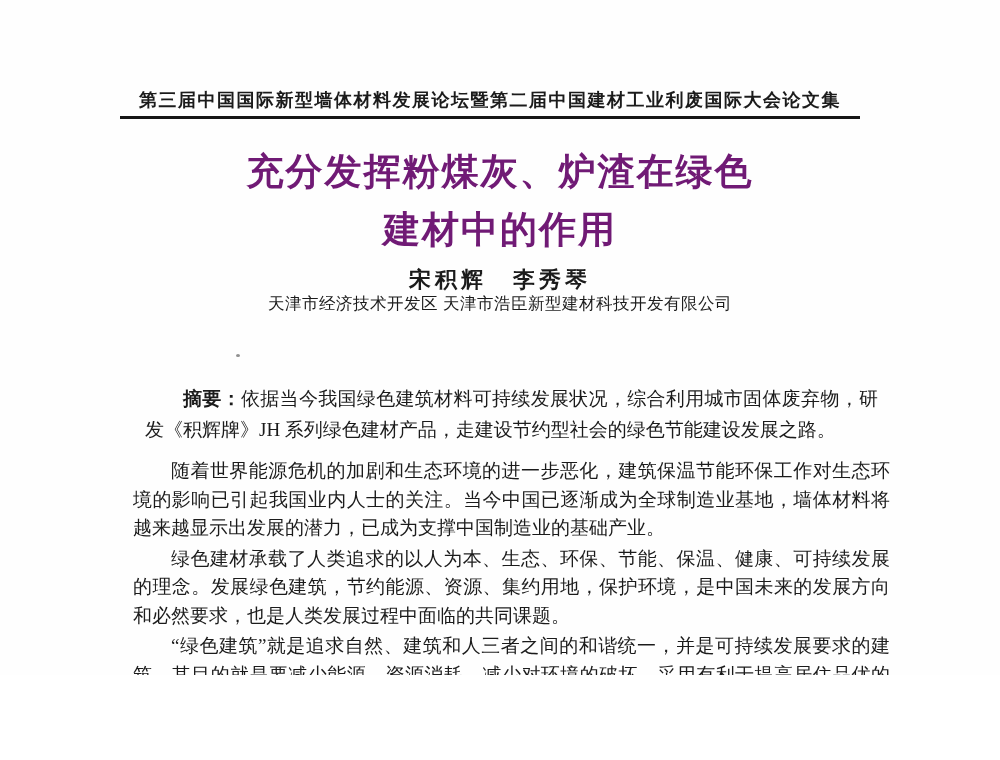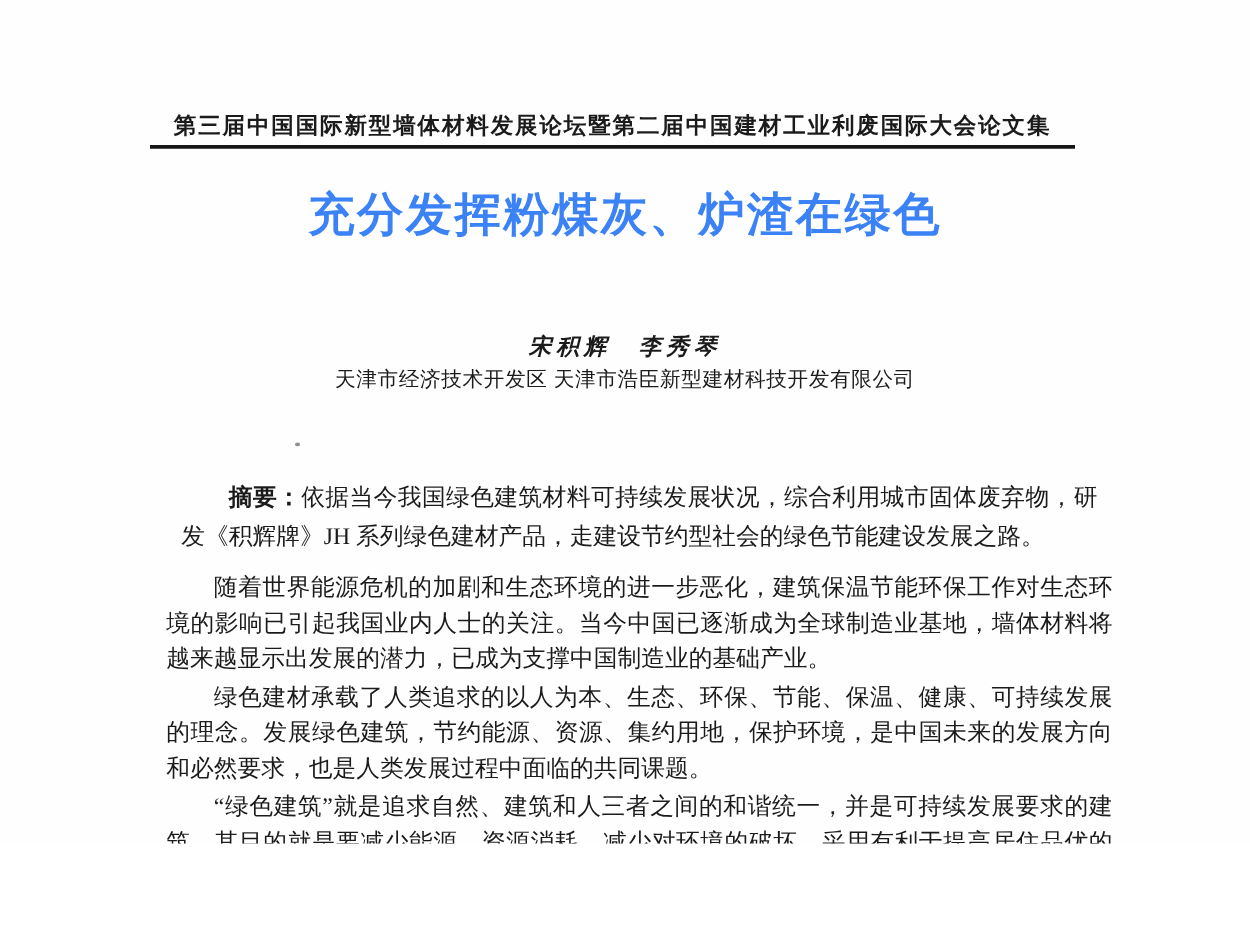"充分发挥粉煤灰、炉渣在绿色" .paper-title { color: #3b82f6 -> #701a75 }
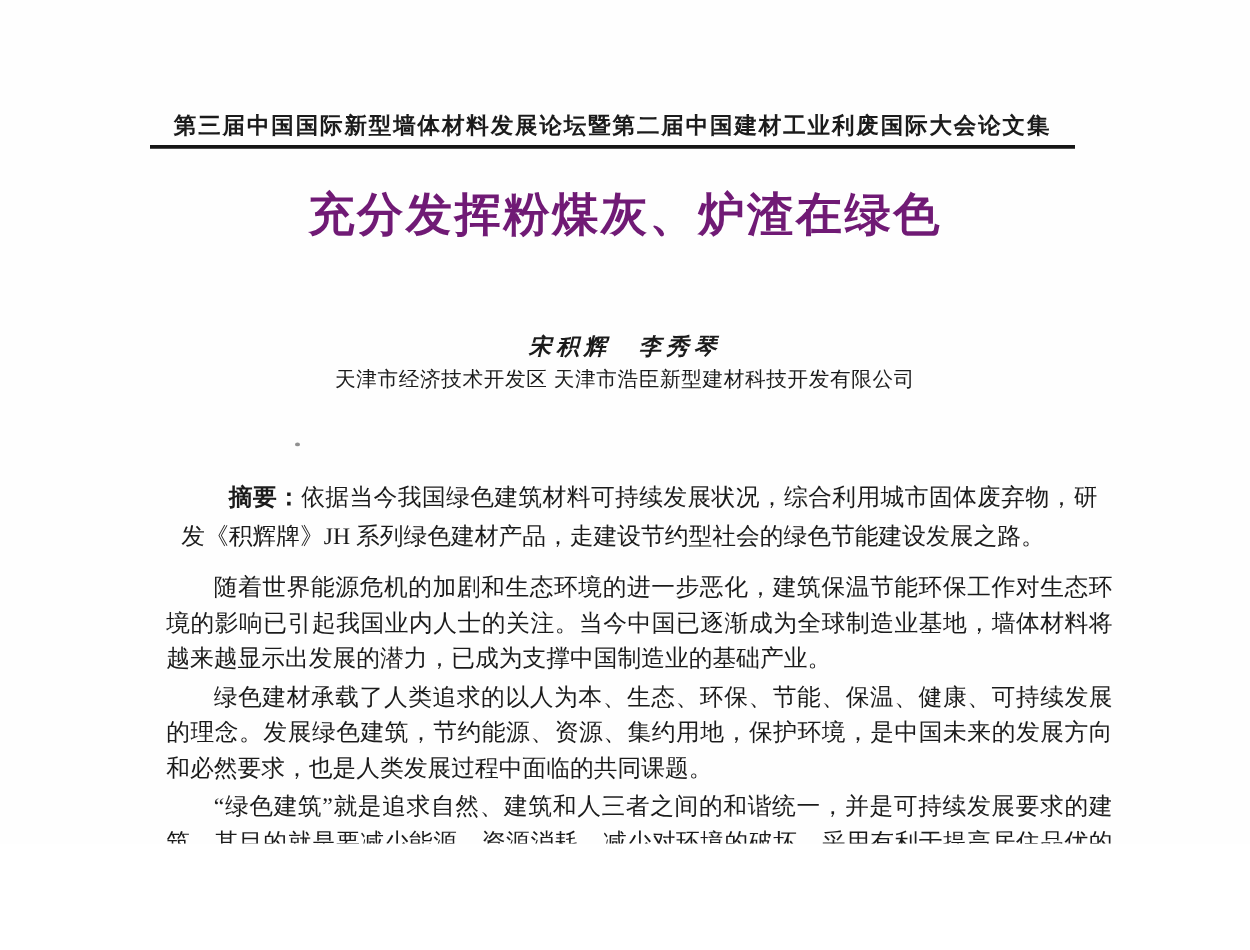"建材中的作用" span { html: none -> <span>建材中的作用</span> }
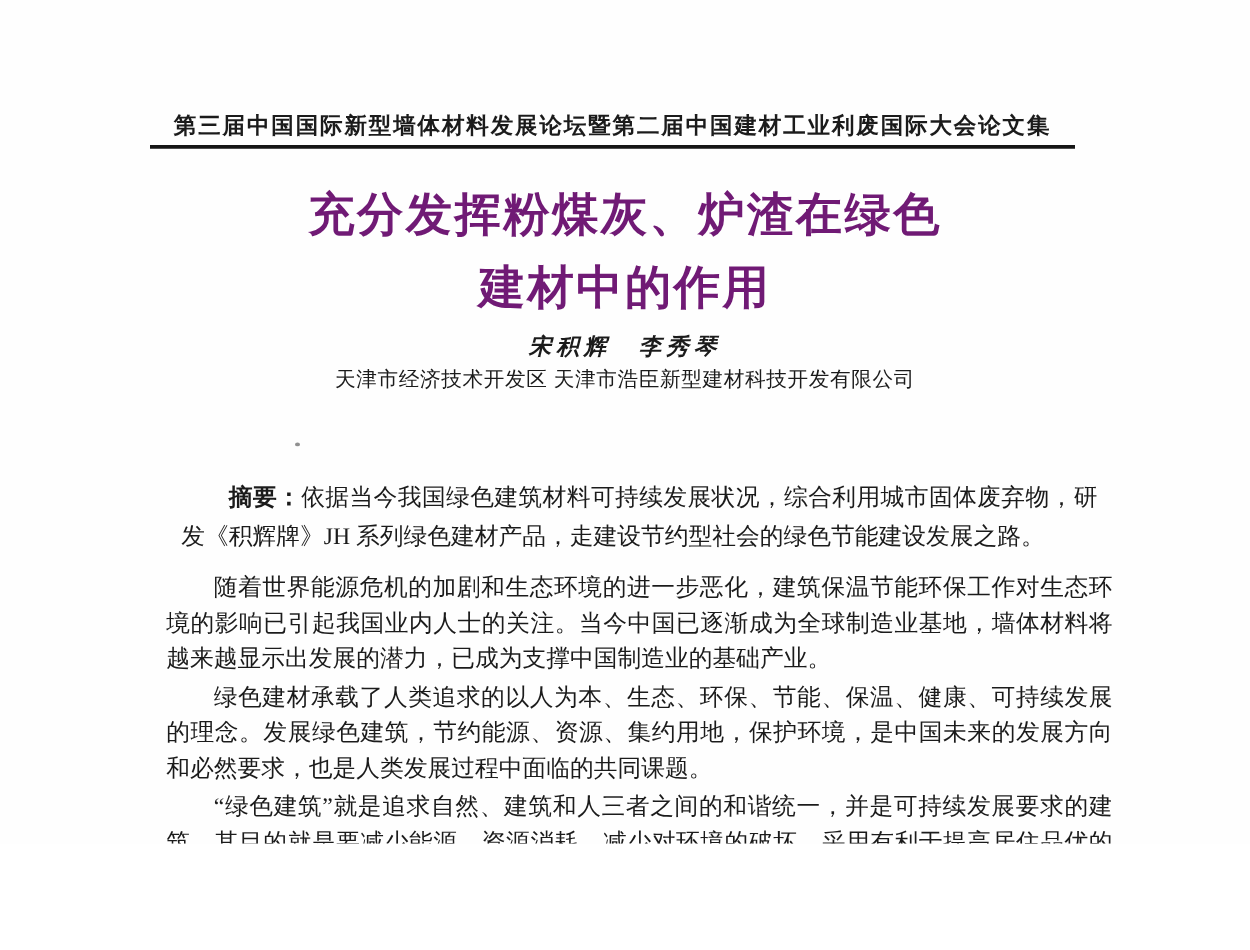"宋积辉 李秀琴" .authors { font-size: 18px -> 22px; font-style: italic -> none }
